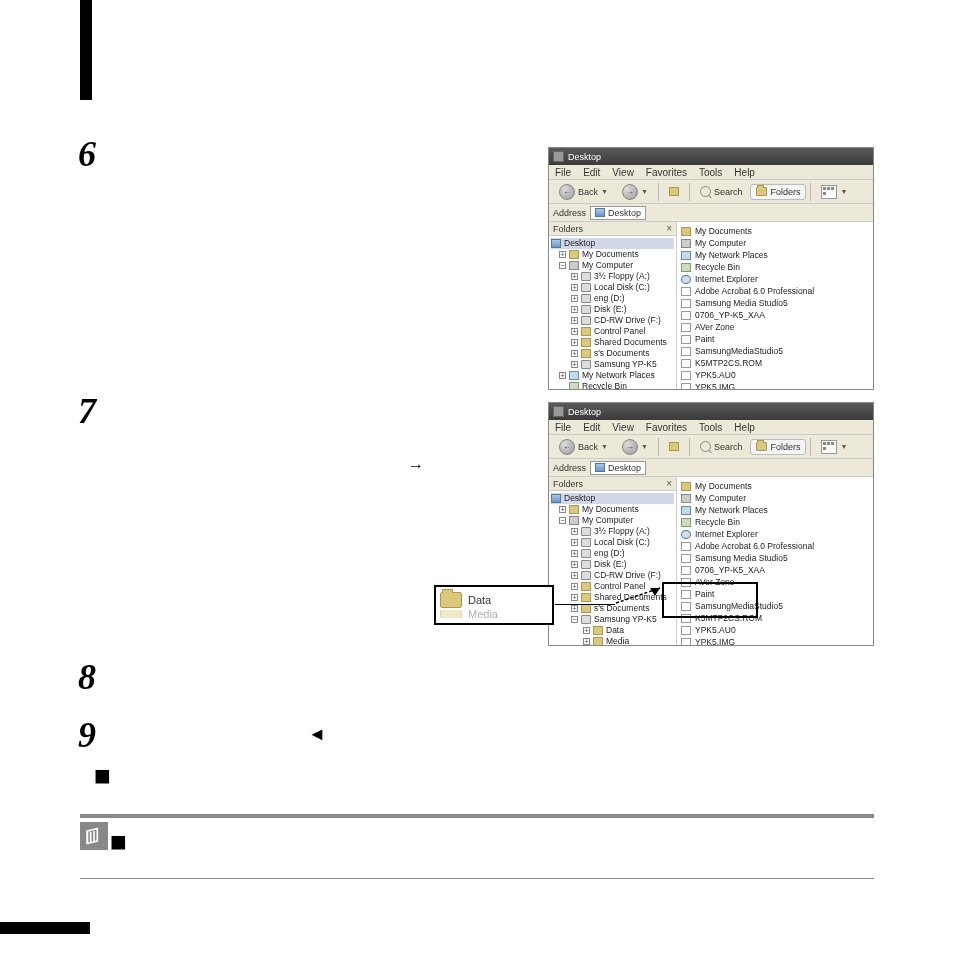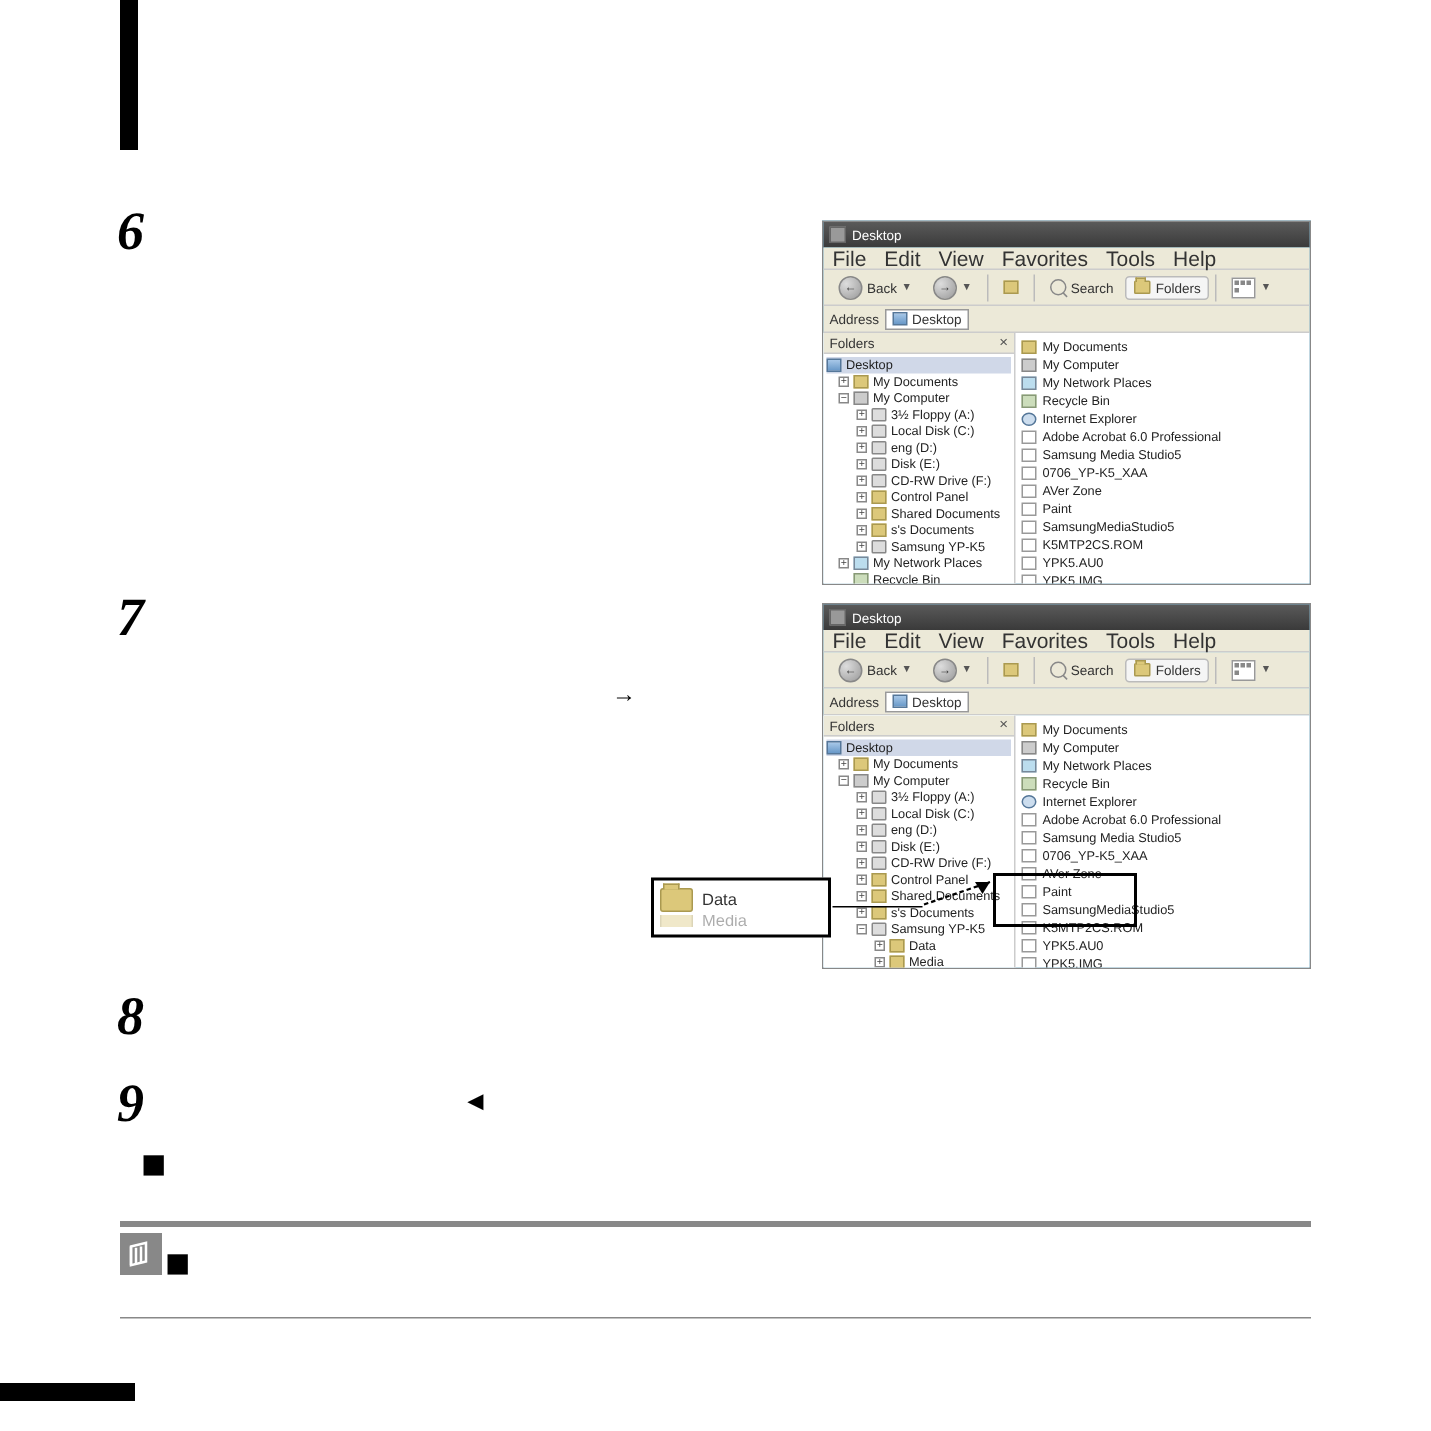"File" .menubar { font-size: 14px -> 10px }
